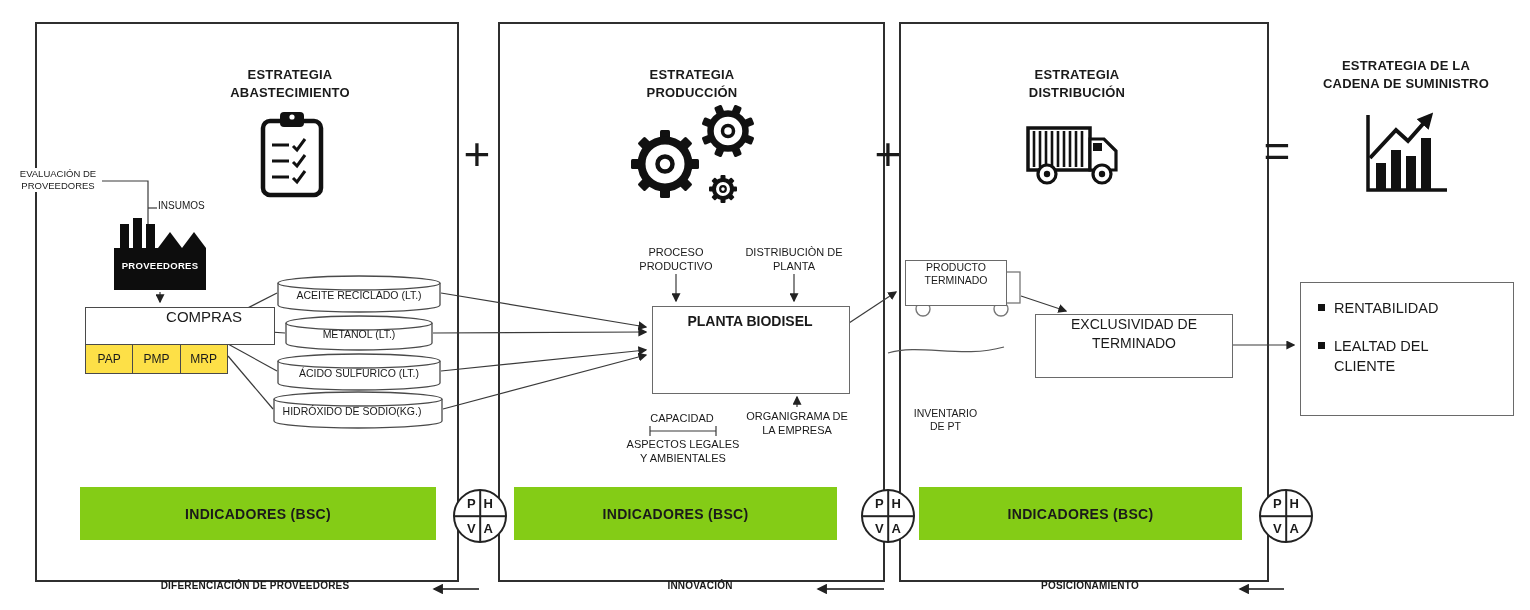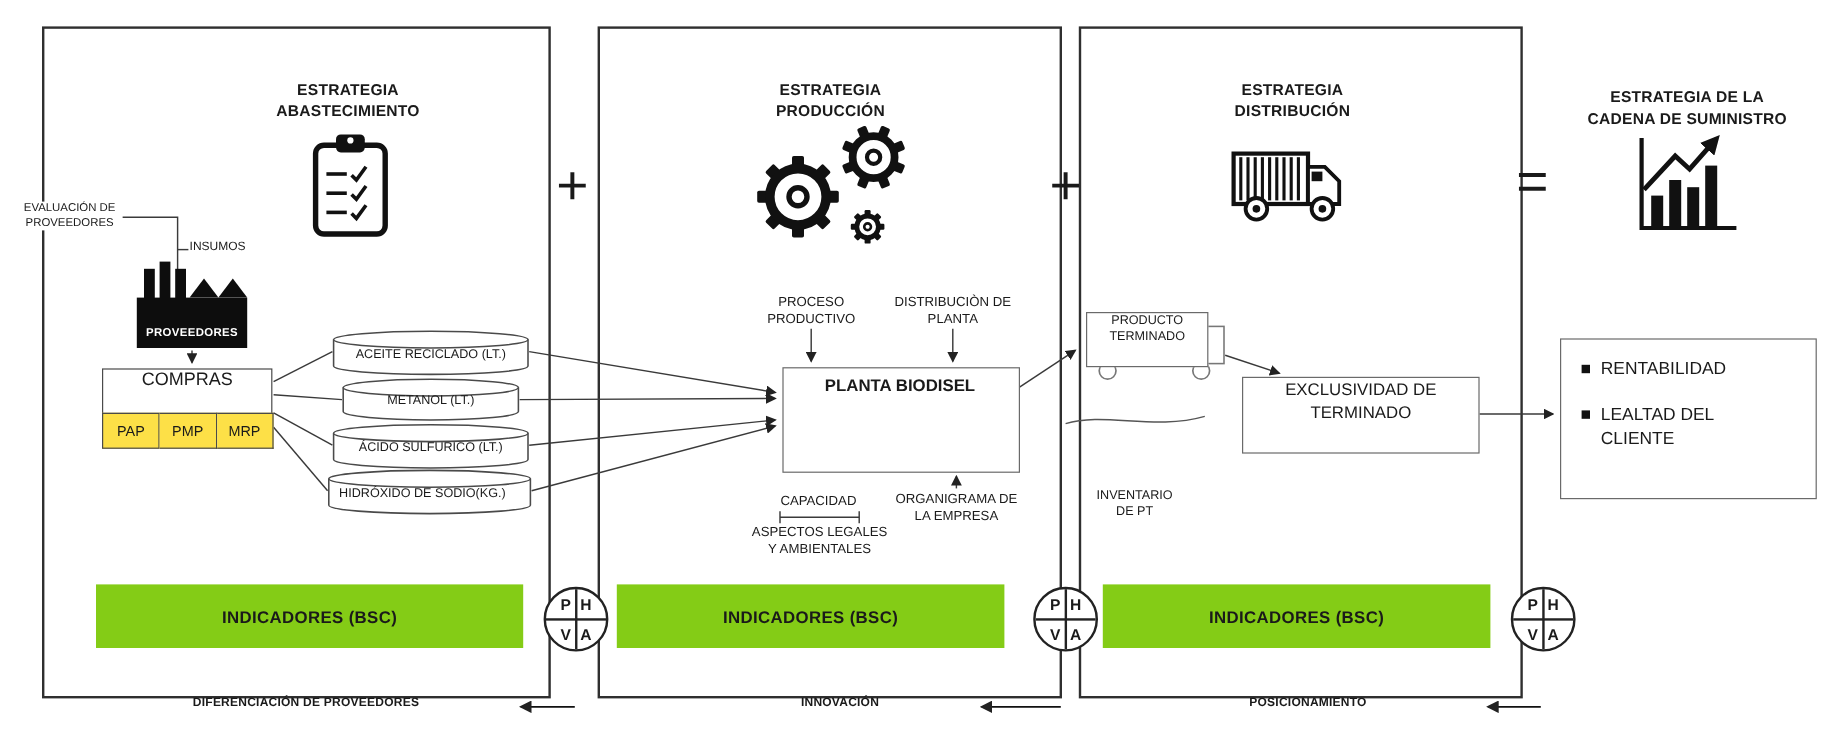"ESTRATEGIA DE LA" div.title { top: 72px -> 57px }
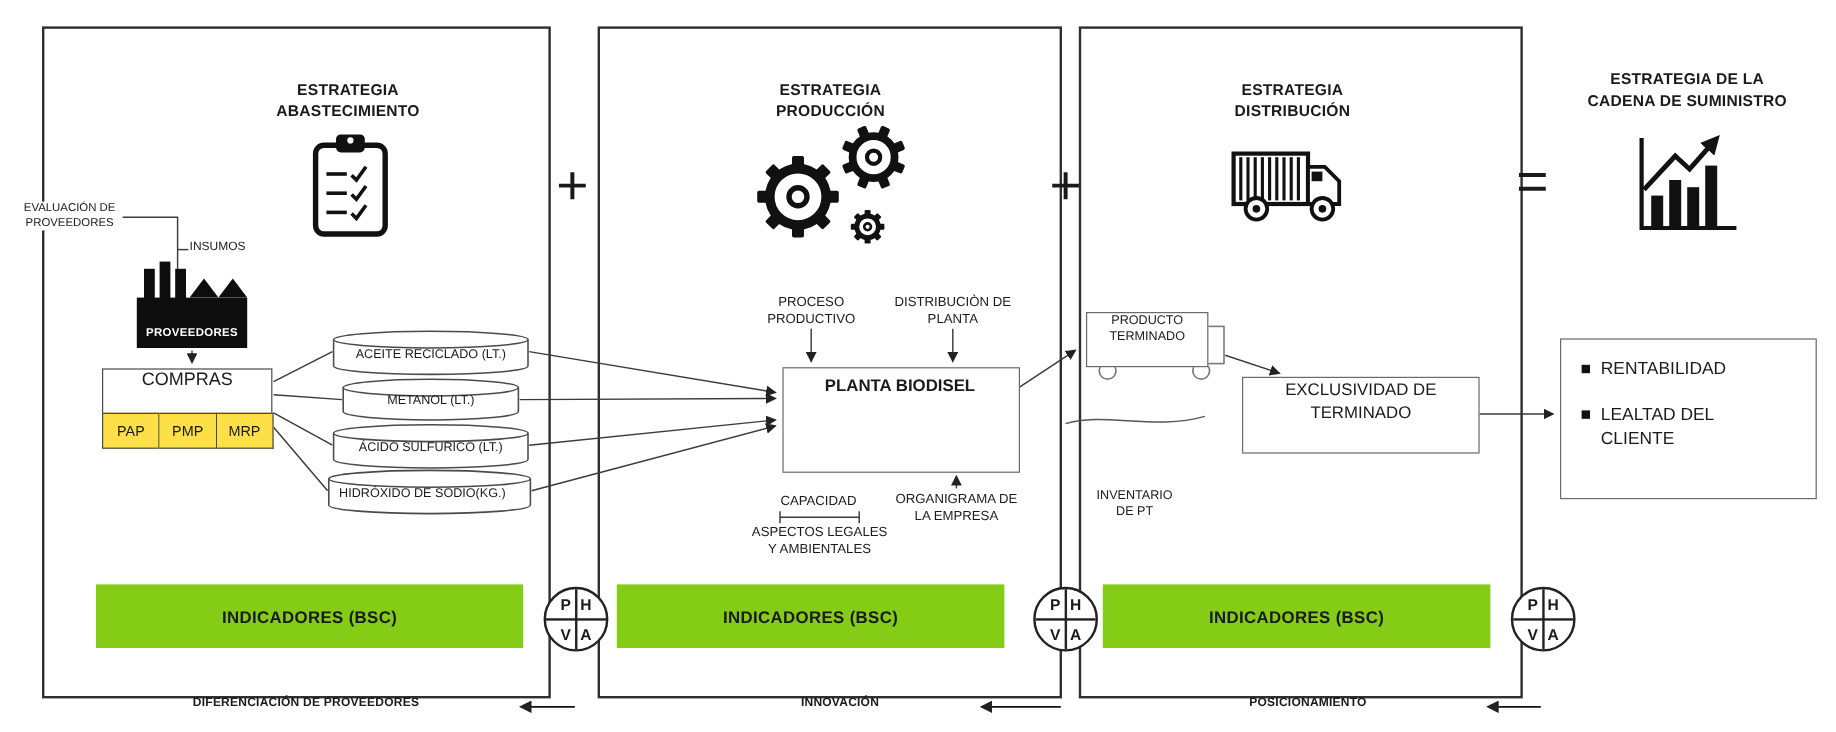"PROVEEDORES" div.factory-text { top: 272px -> 260px }
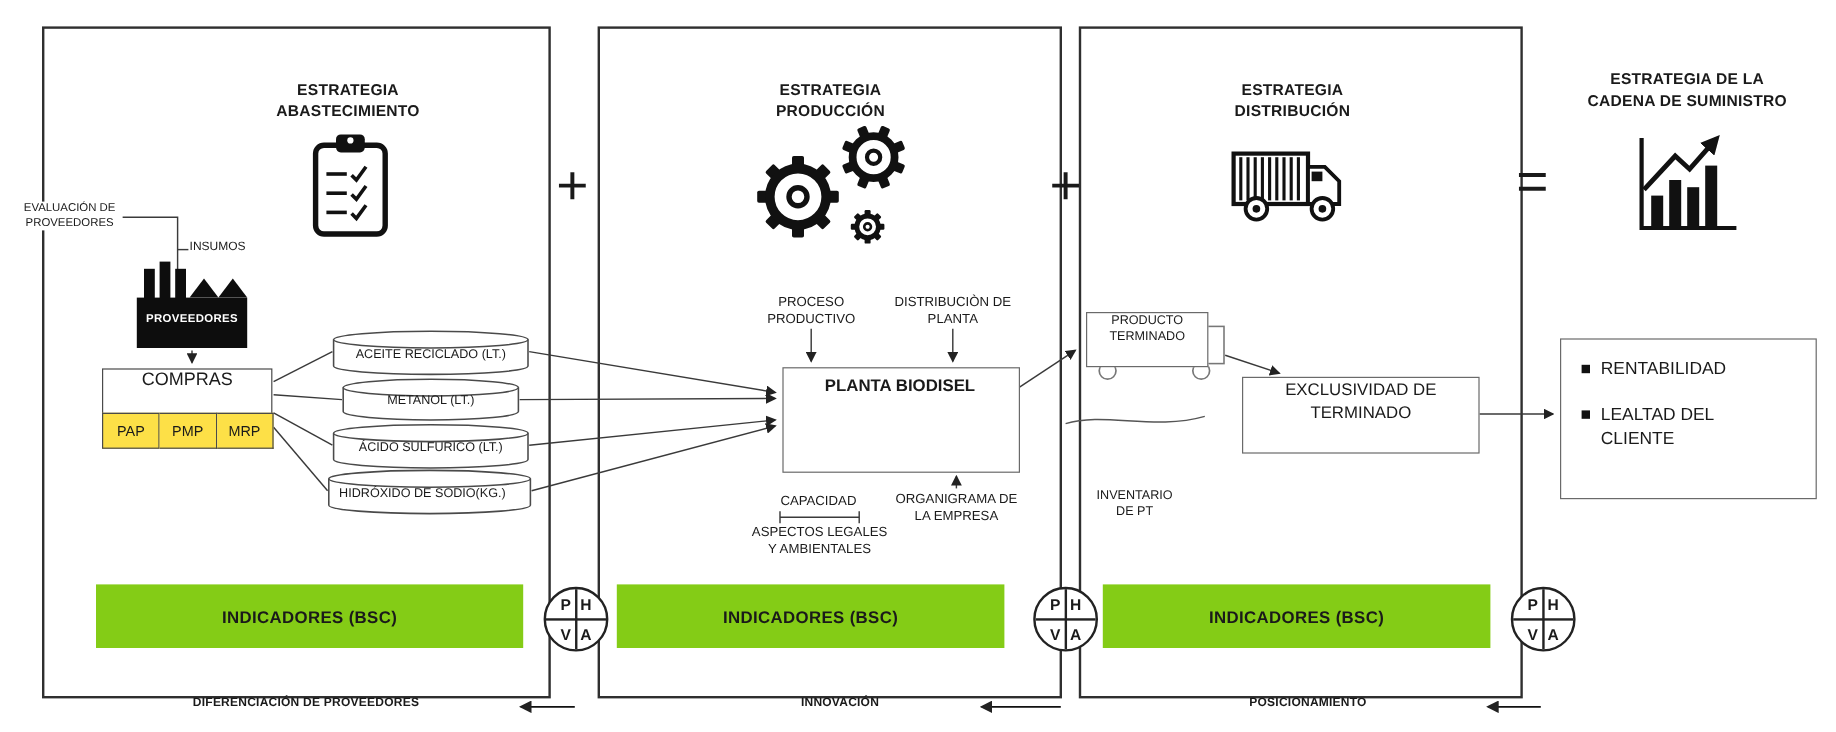"COMPRAS" div.box { padding-left: none -> 48px }
